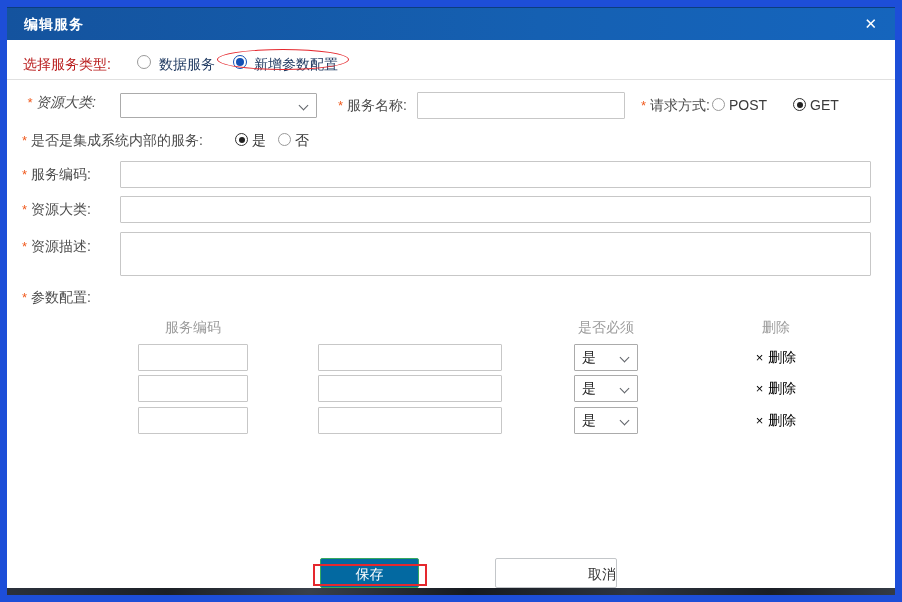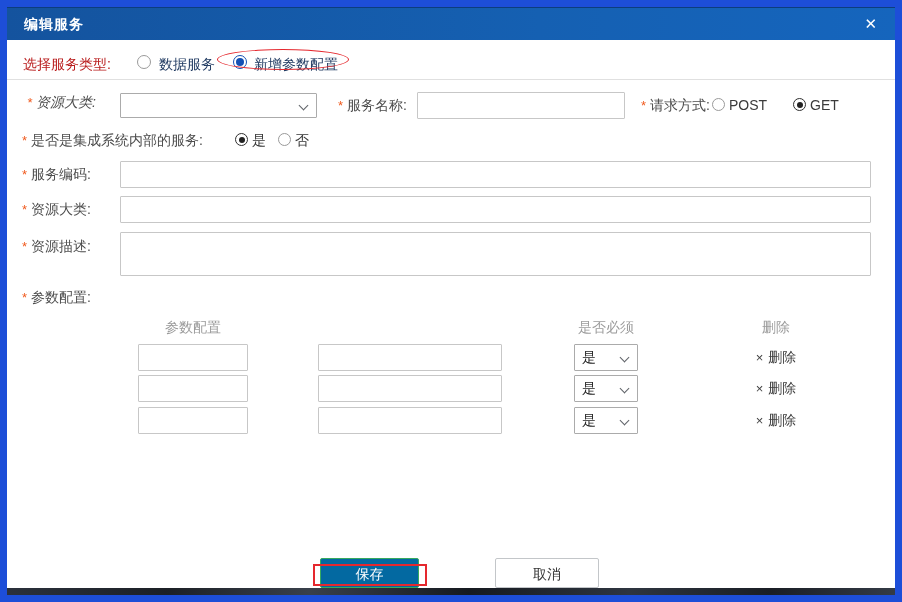"参数配置" span.thead { text: 参数配置 -> 服务编码 }
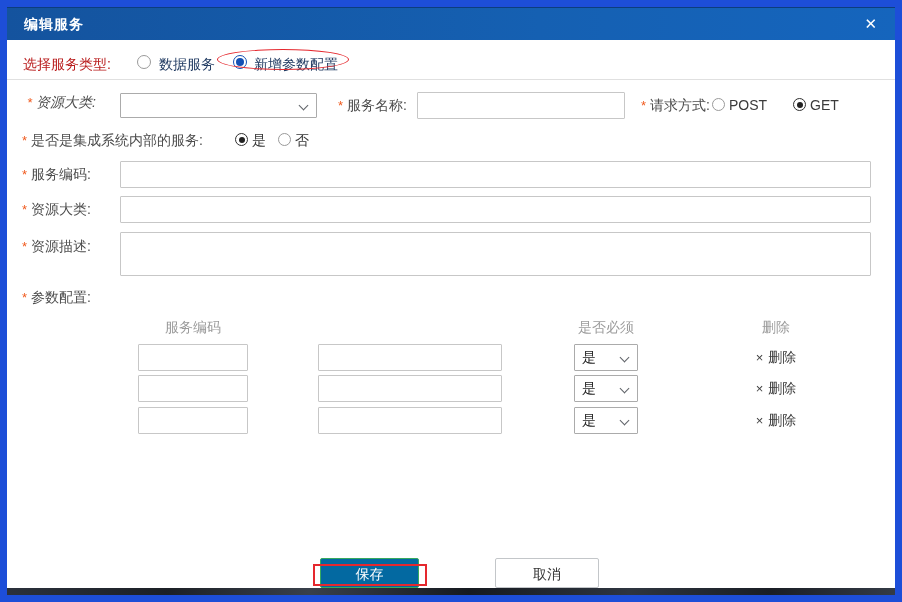"× 删除" .del-link { color: #404040 -> #000000 }
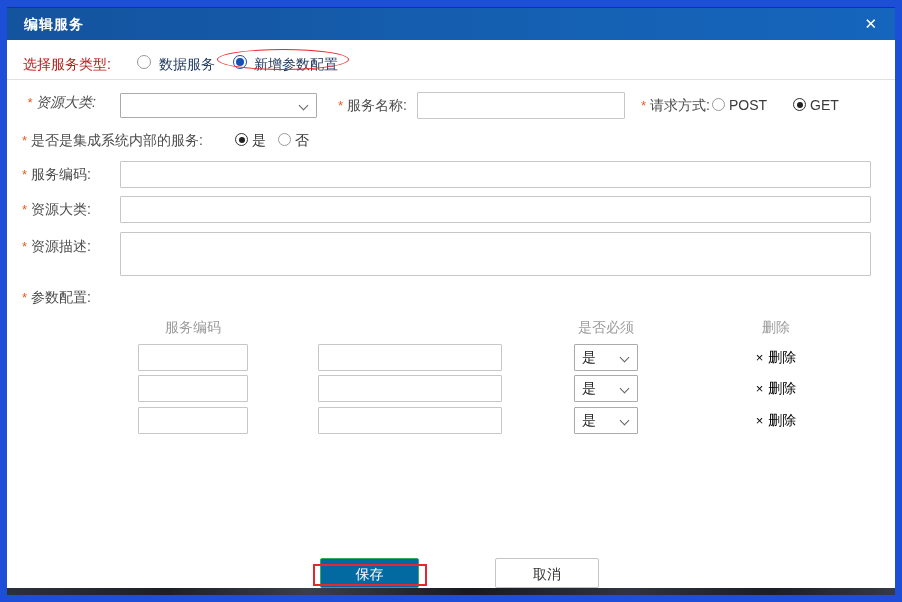"取消" div.btn { text-align: none -> right; width: 104px -> 122px }
